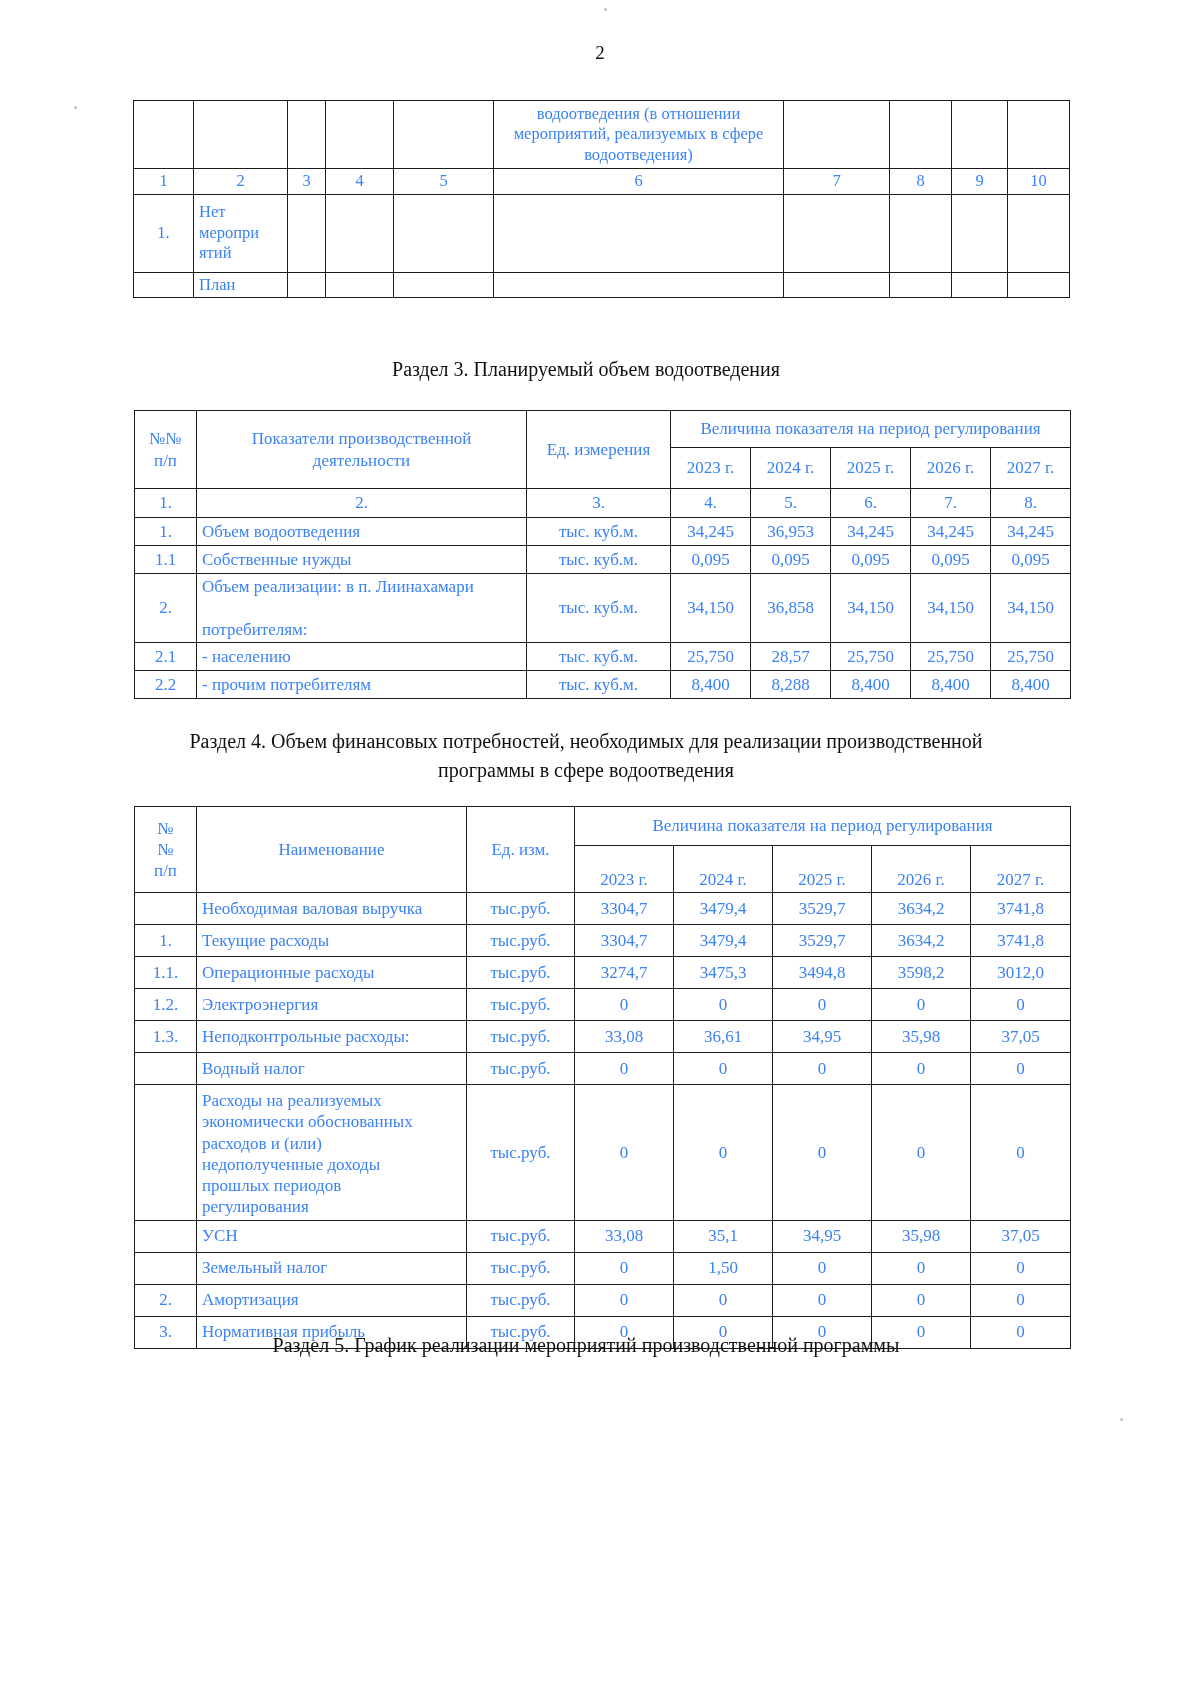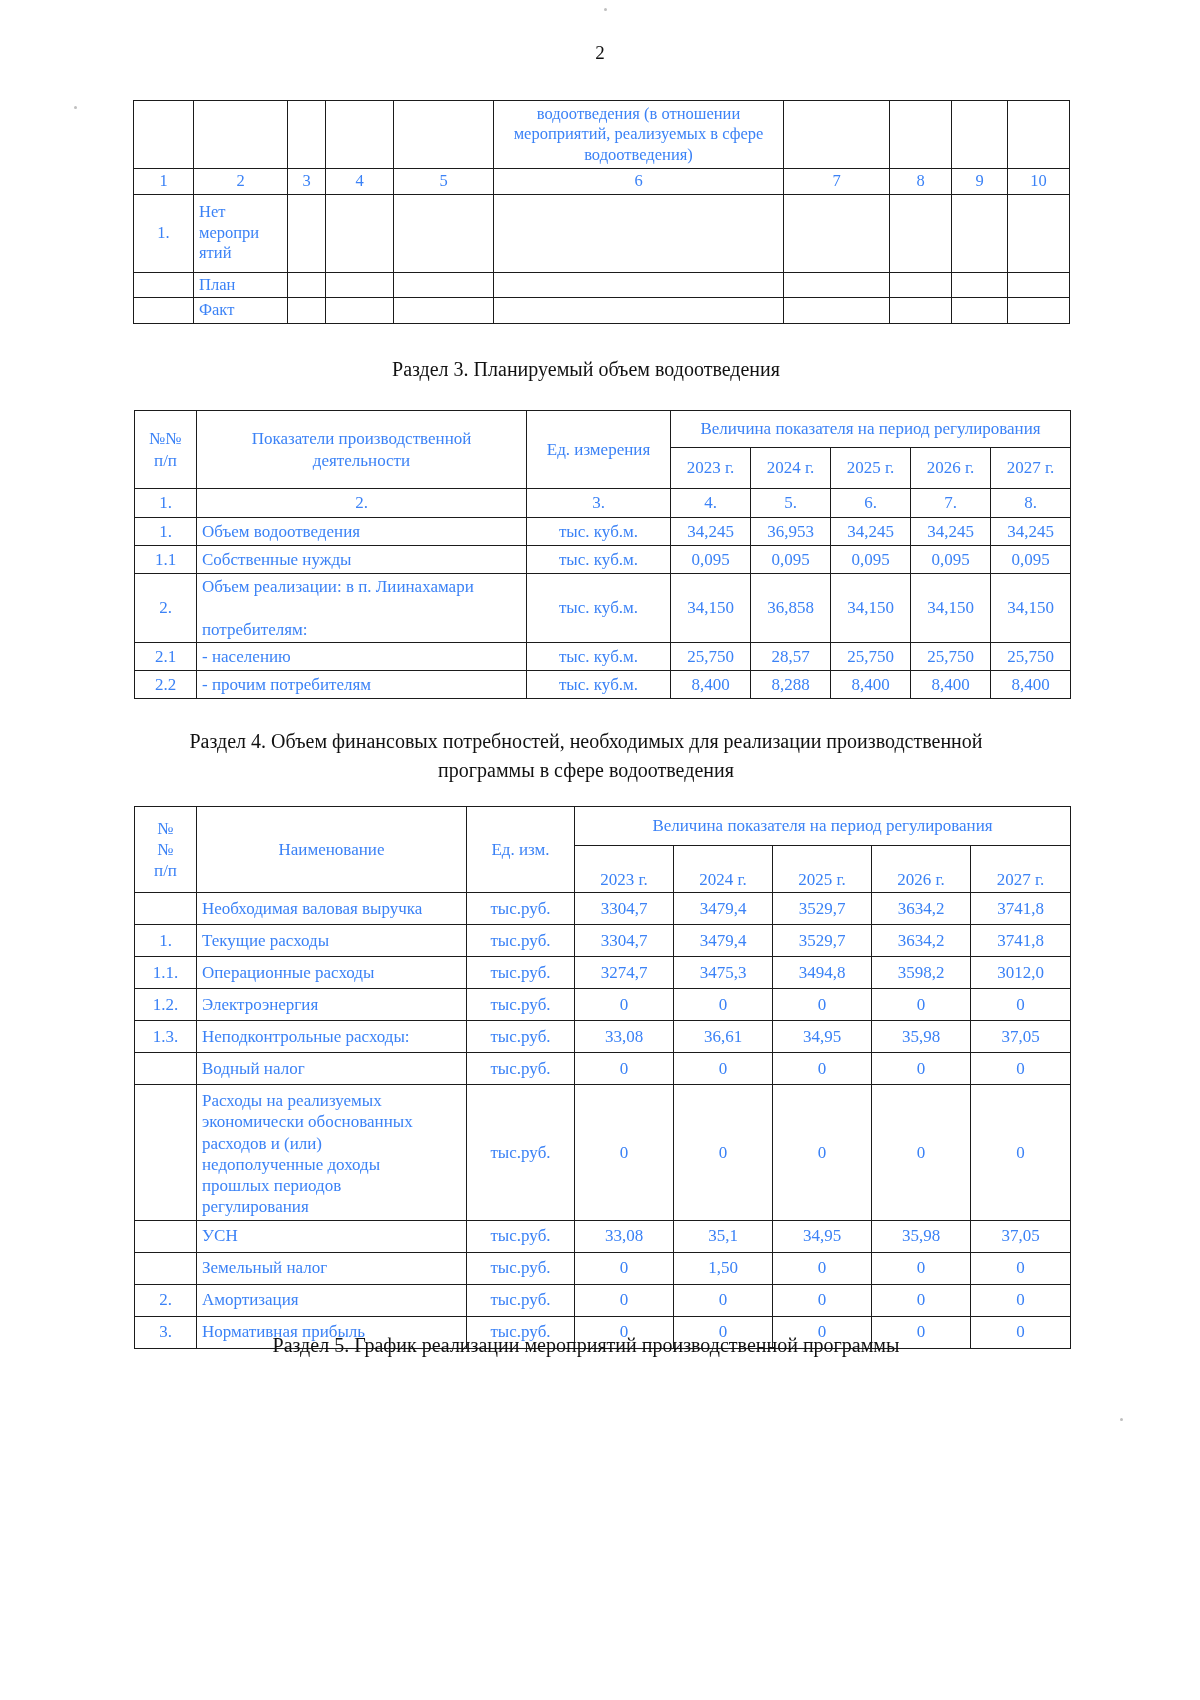"Факт" tr.t1-small { html: <tr> <td></td> <td>Факт</td> <td></td> <td></td> <td></td> <td></td> <td></td> <td></td> <td></td> <td></td> </tr> -> none }
